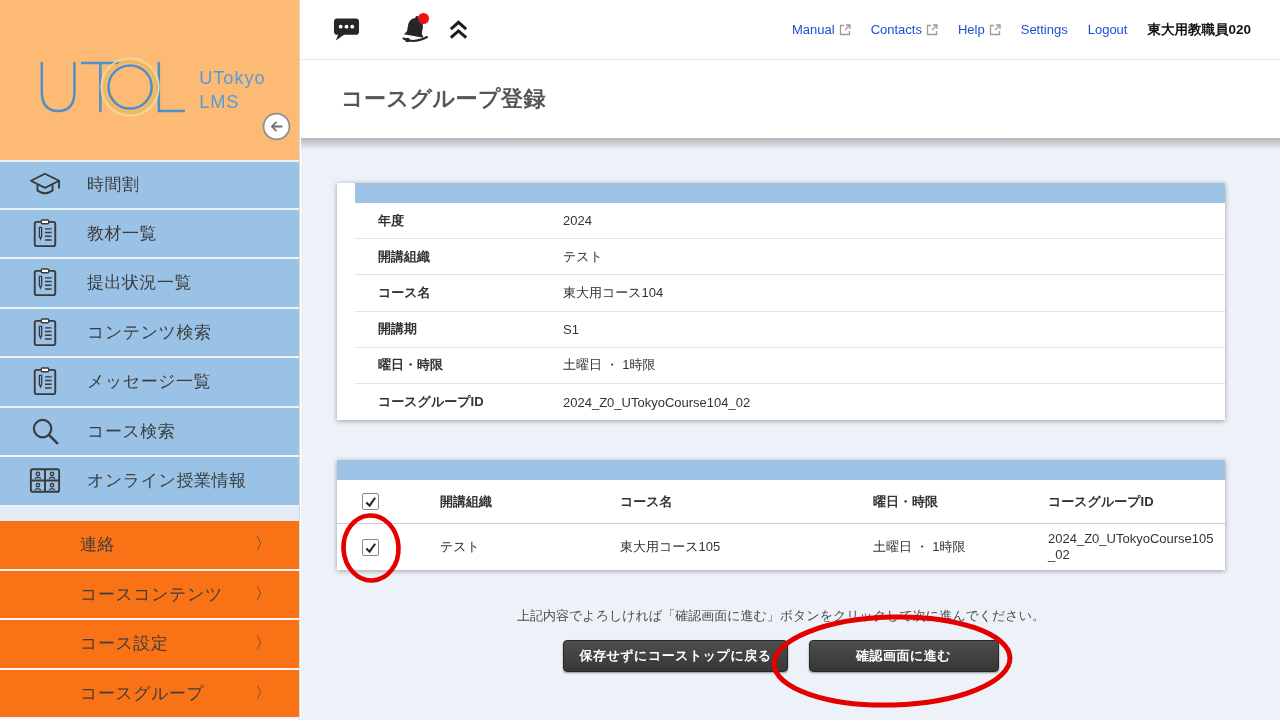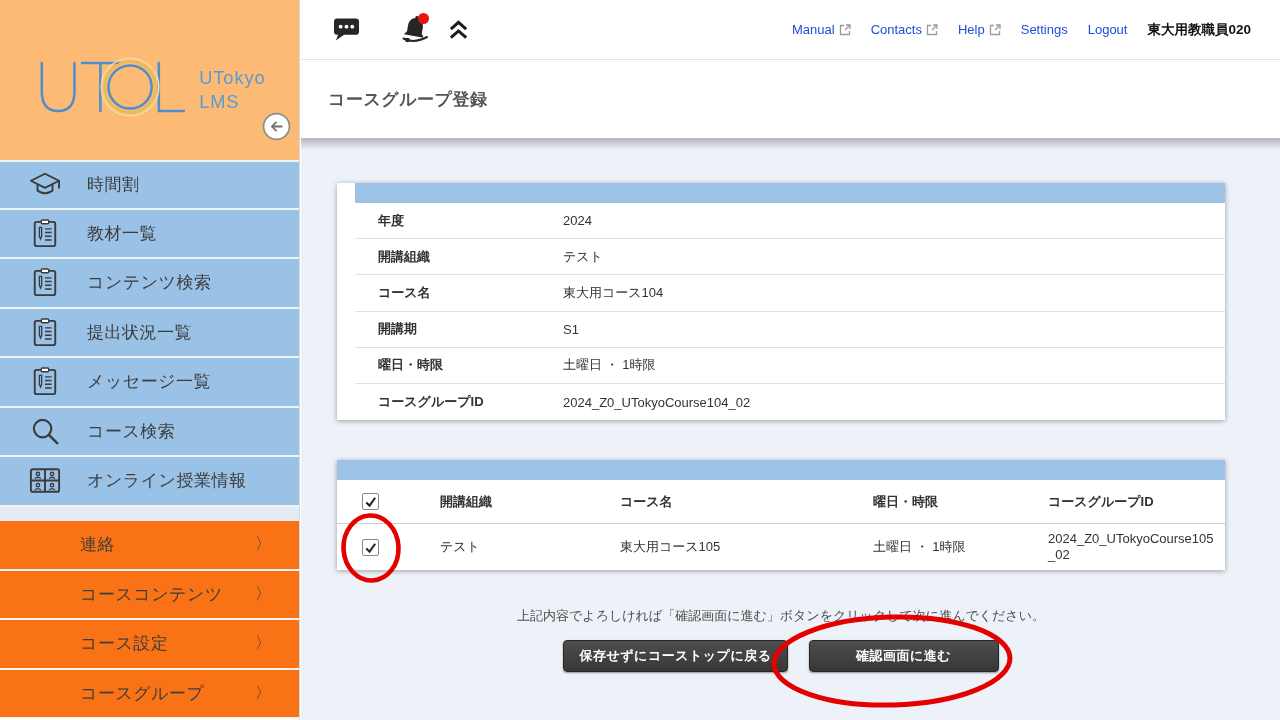"コースグループ登録" .titlebar h1 { font-size: 17px -> 22px; margin-left: 27px -> 40px }
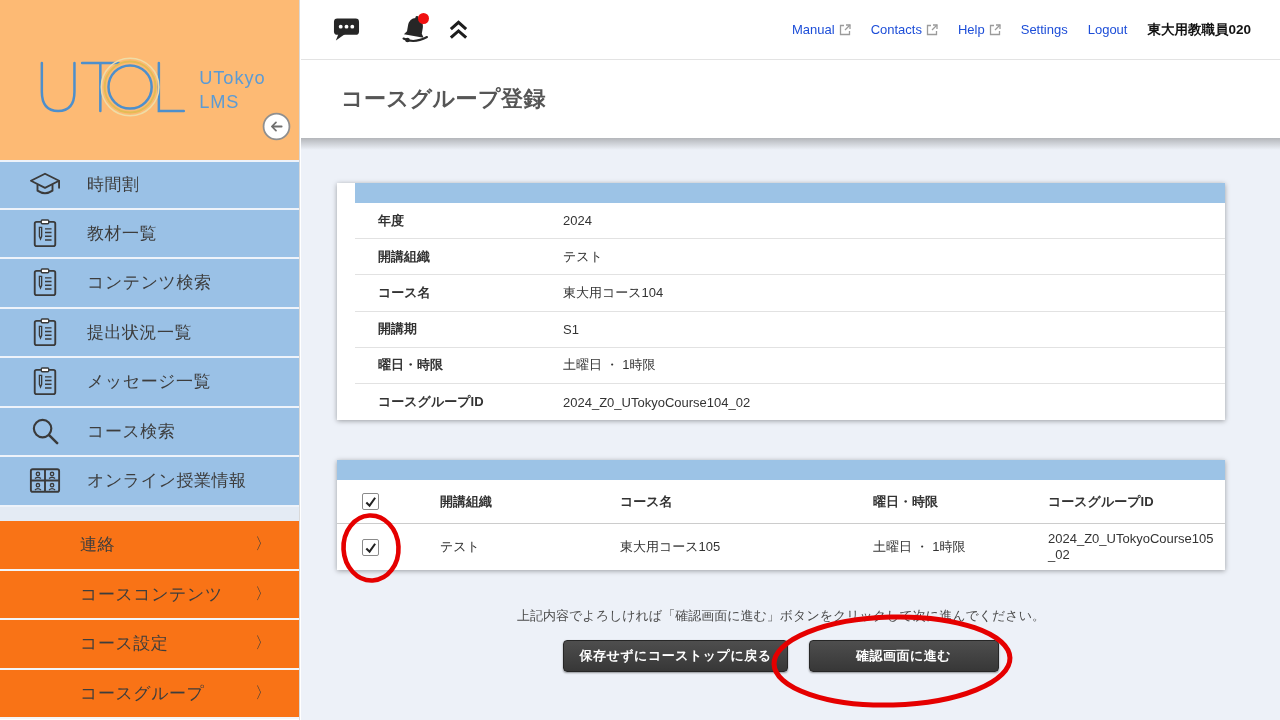"コンテンツ検索" div.mitem { order: before "提出状況一覧" -> after "提出状況一覧" }
